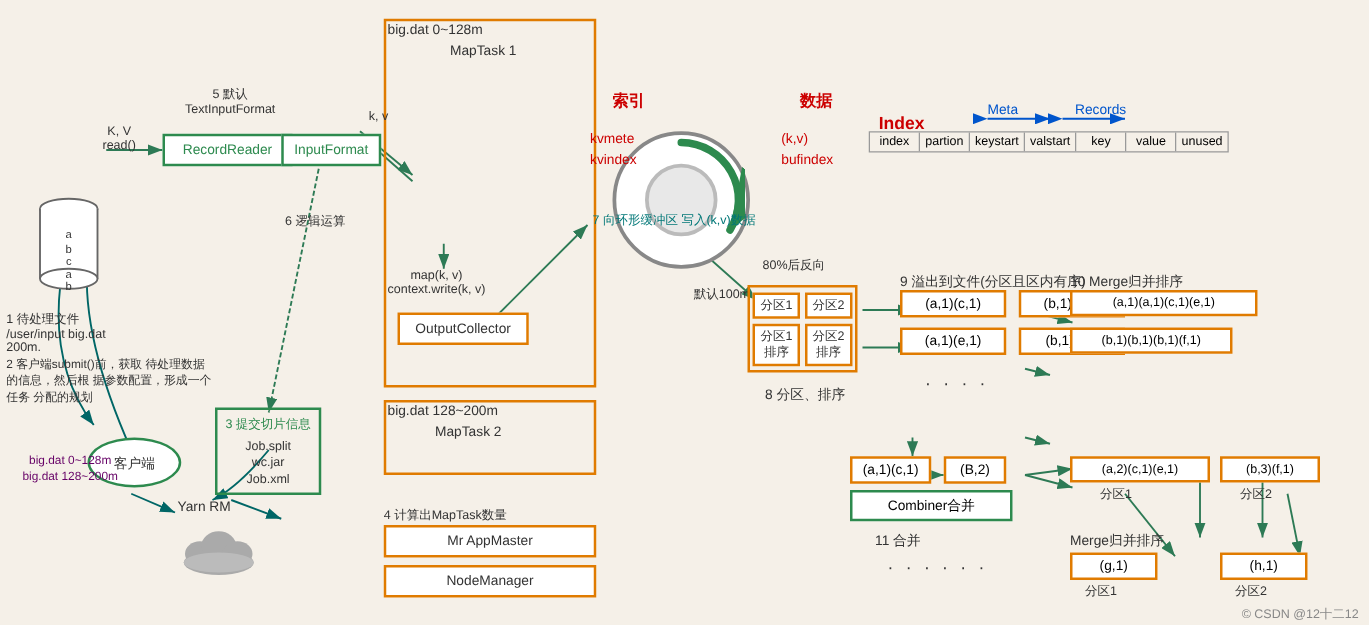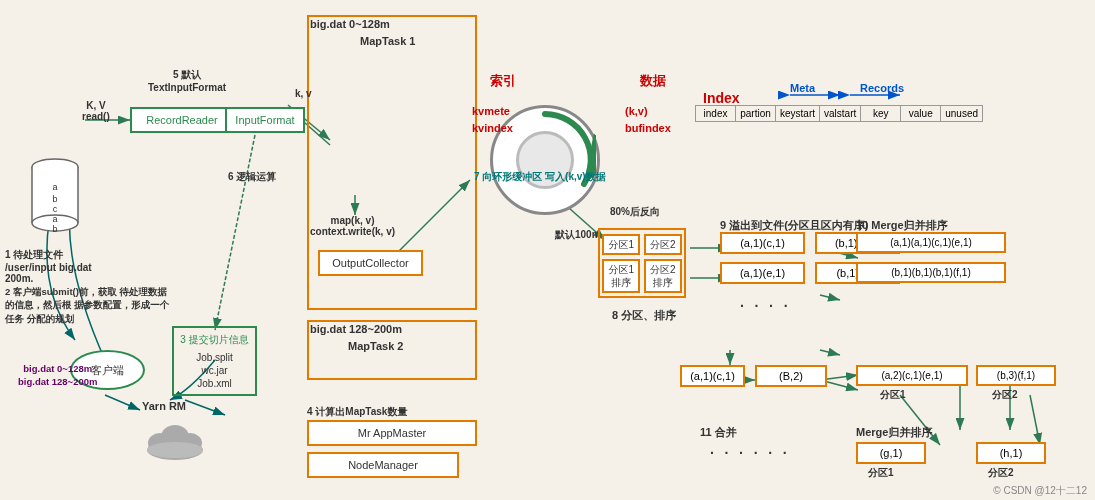"big.dat 0~128m" .label { font-weight: bold -> none }
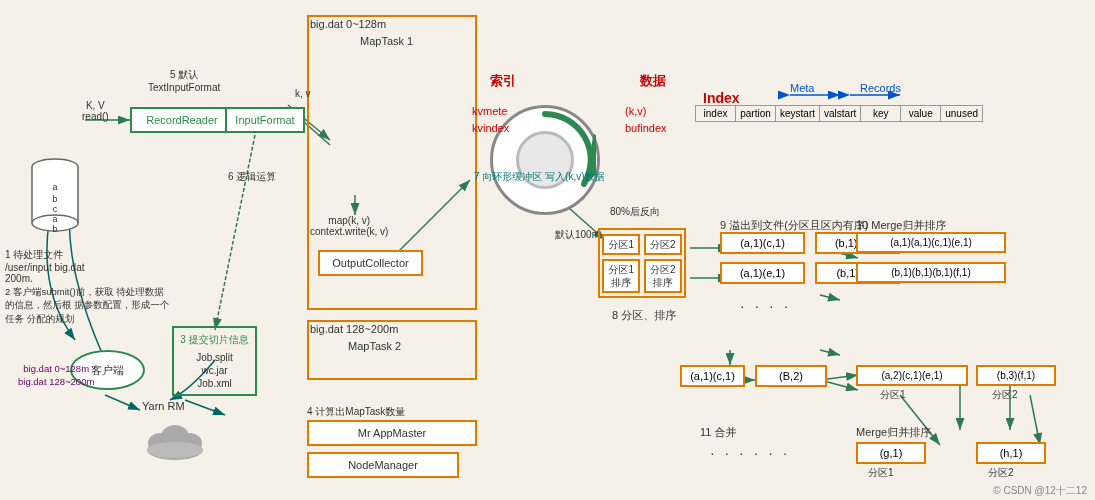"(b,1)(b,1)(b,1)(f,1)" div.result-box { width: 150px -> 130px }
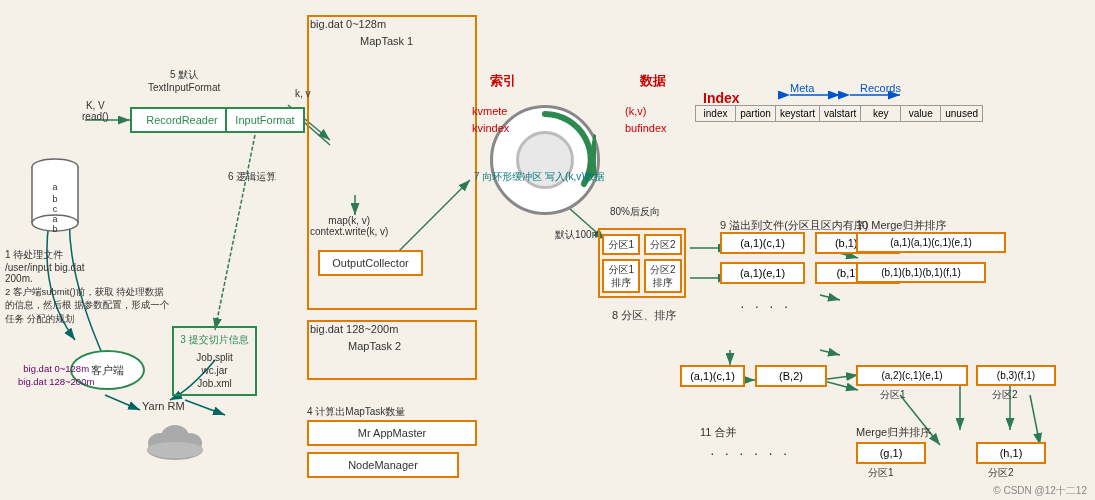"(B,2)" div.result-box { width: 72px -> 50px }
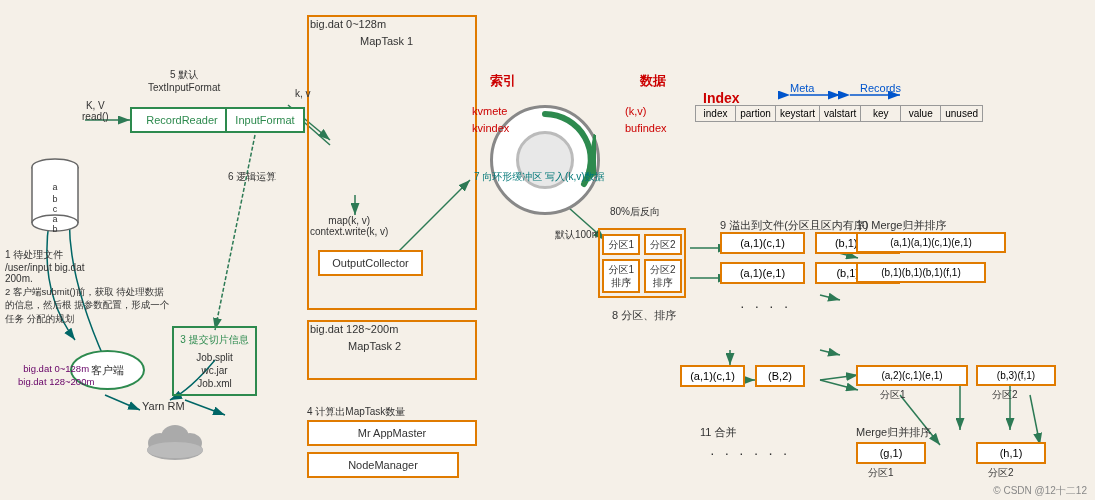"Combiner合并" div.result-box-green { html: none -> <div>Combiner合并</div> }
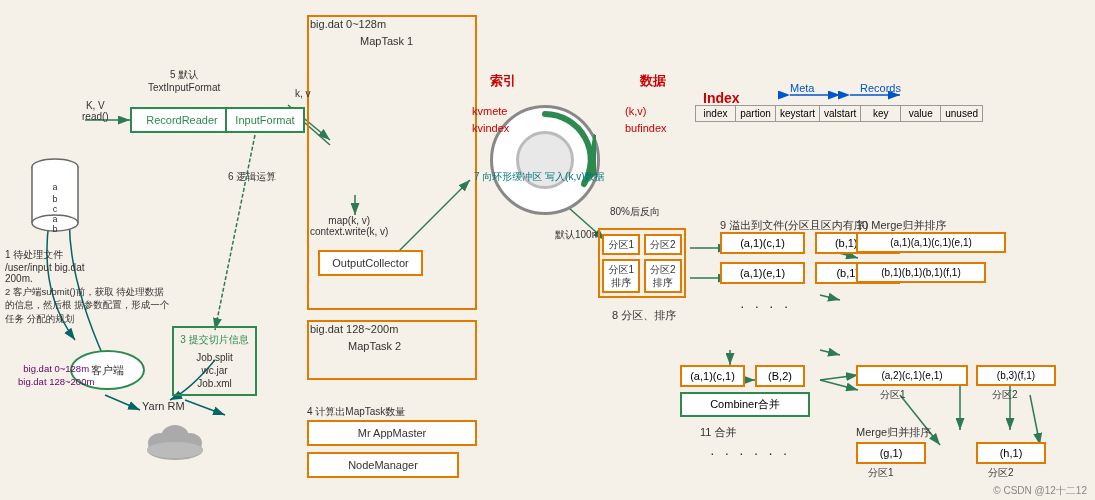"NodeManager" div.box { width: 152px -> 170px }
